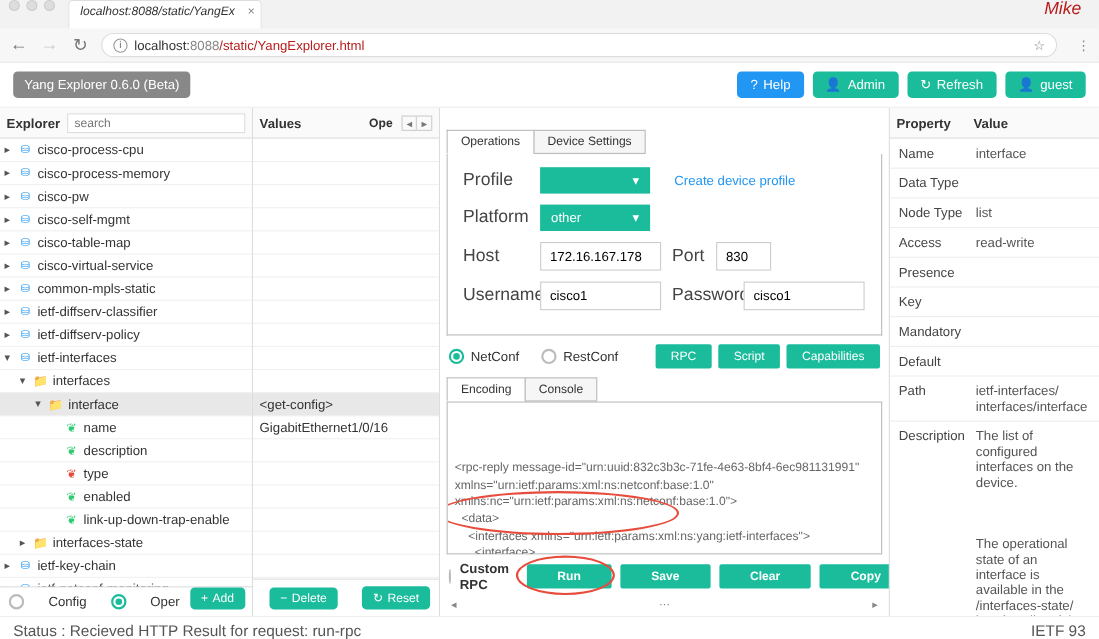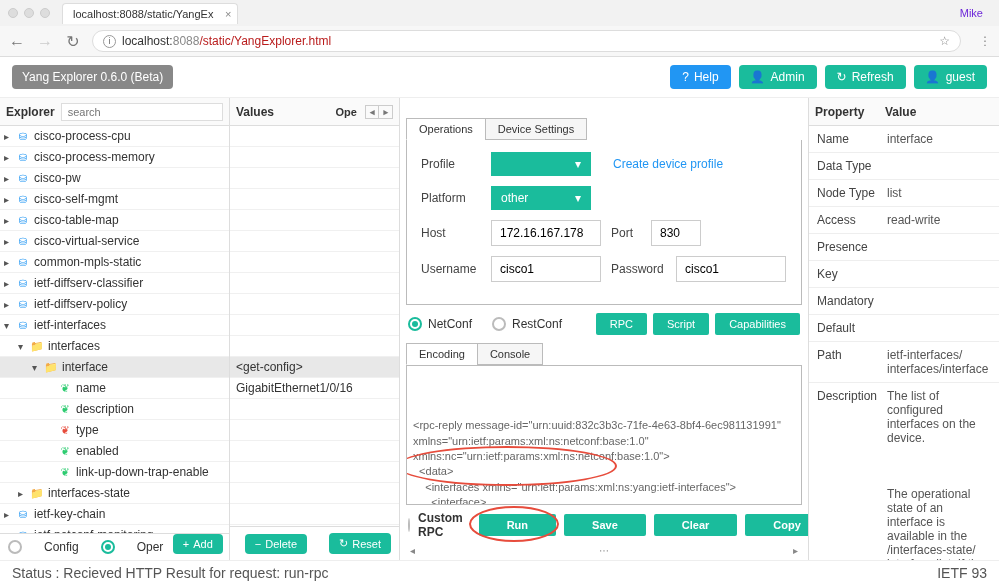"localhost:8088/static/YangEx" .tab-bar { align-items: center -> none; font-style: none -> italic }
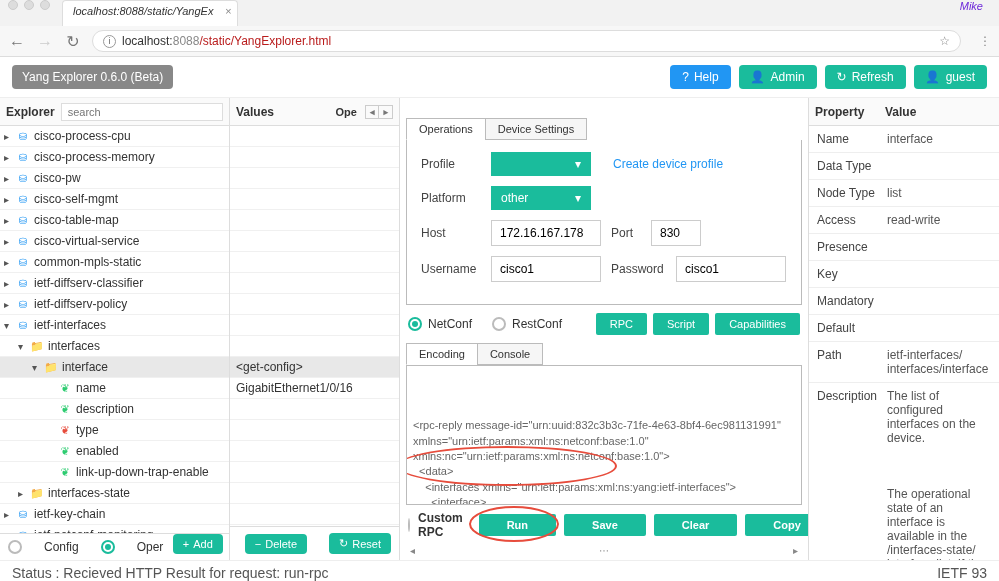"Mike" .user-name { color: #6d28d9 -> #b91c1c; font-size: 11px -> 16px }
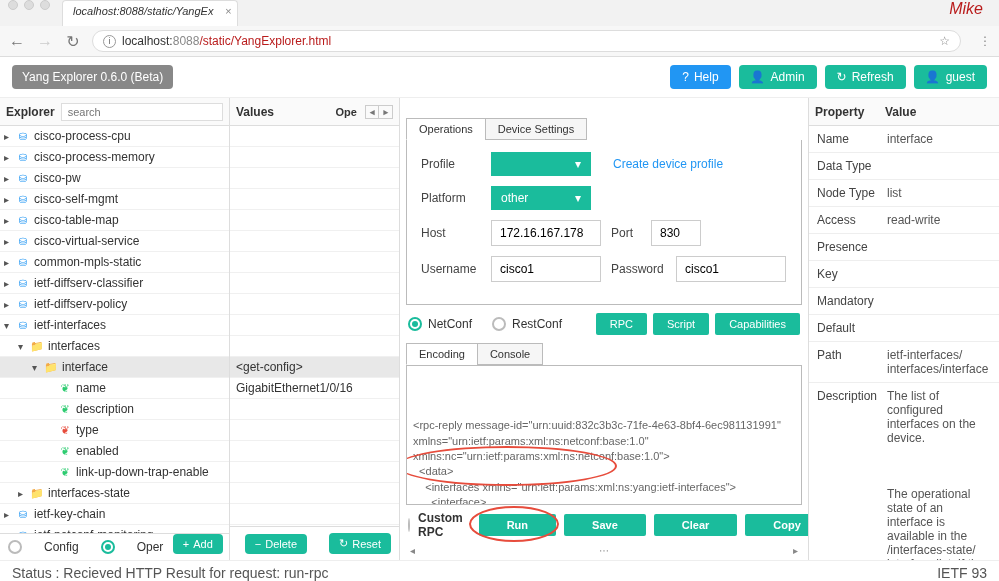"Profile" .f-label { font-size: 12px -> 16px }
